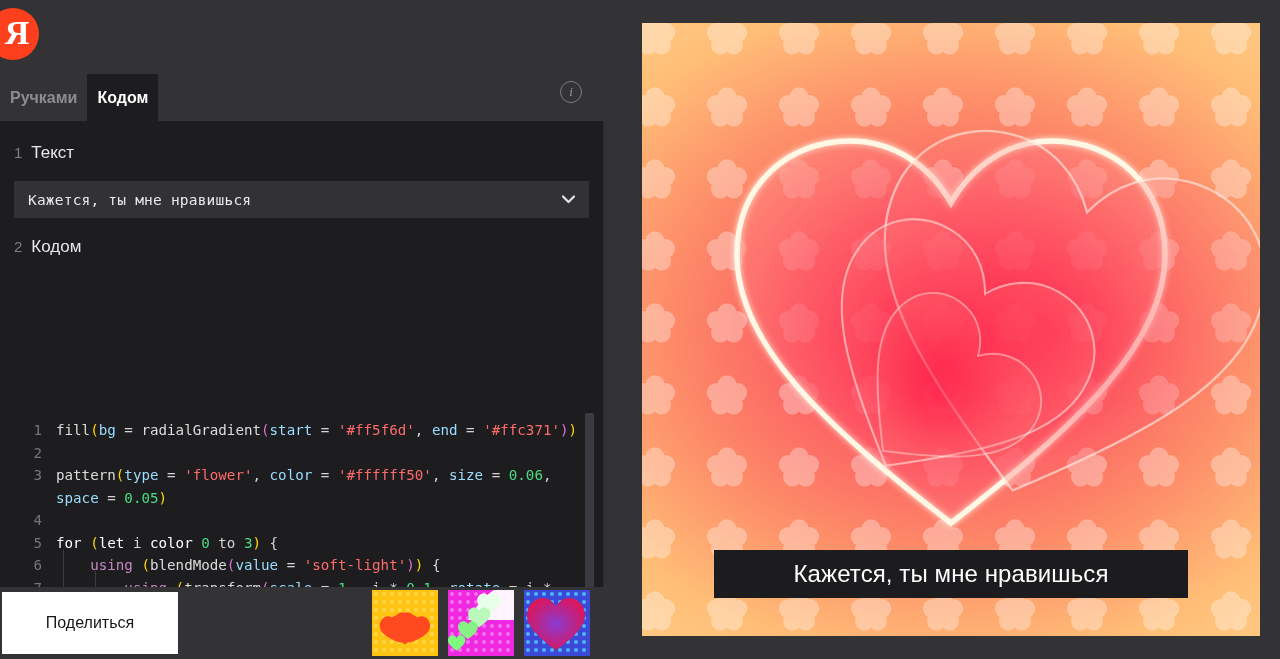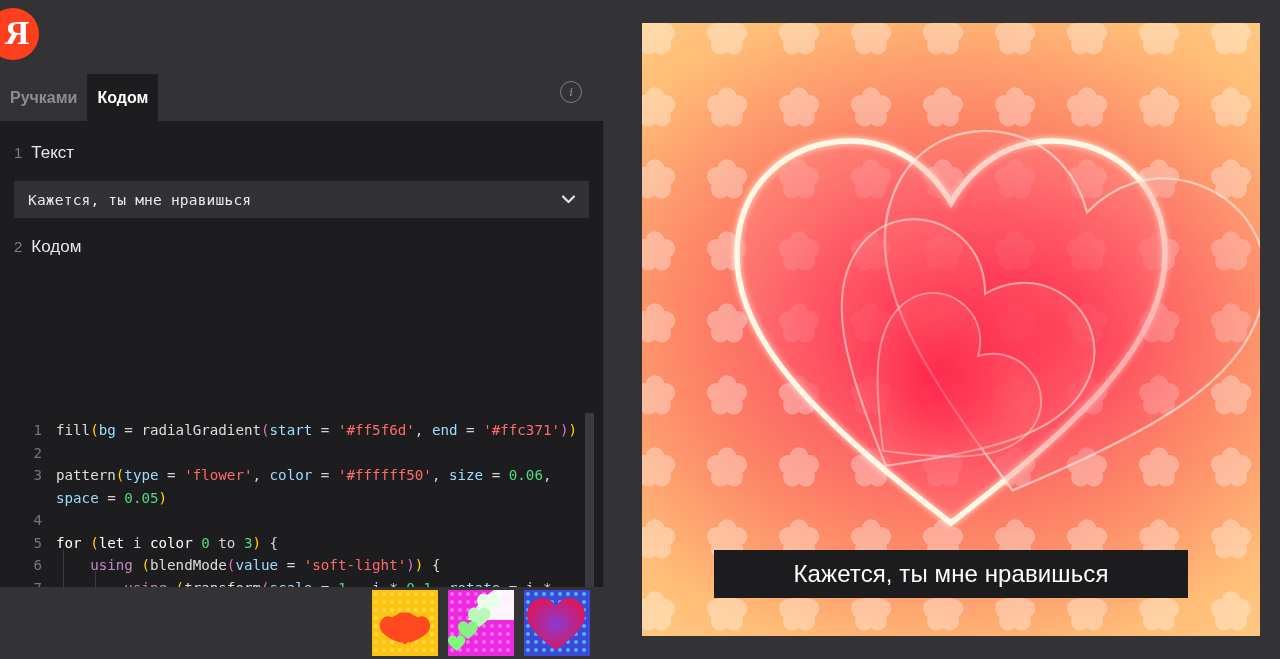"Поделиться" button { html: none -> <button>Поделиться</button> }
